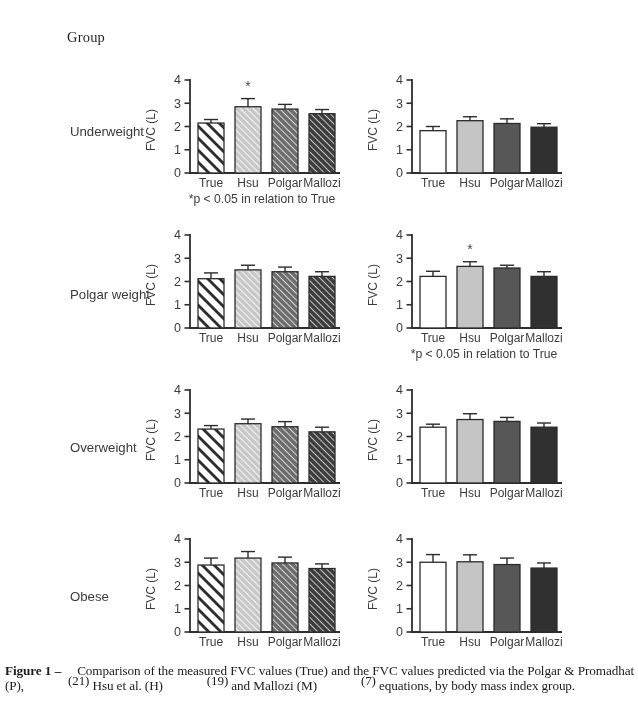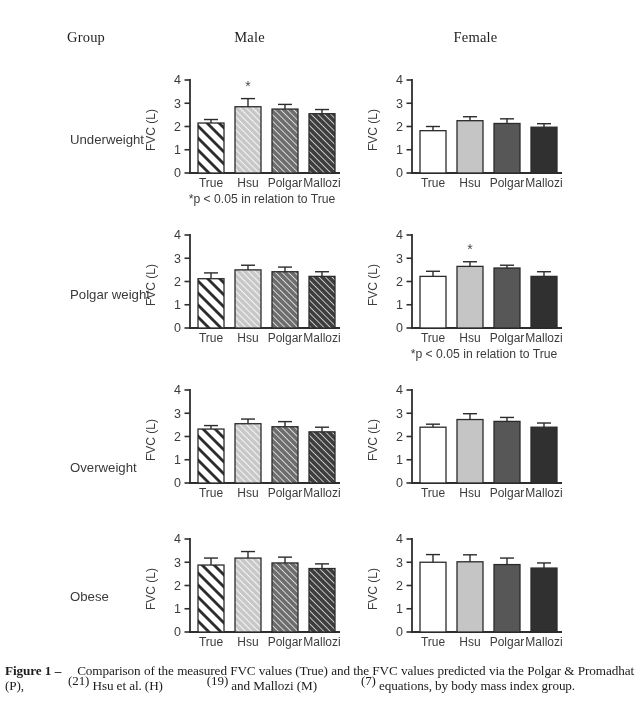"Male" div.hdr { html: <div>Male</div> -> none }
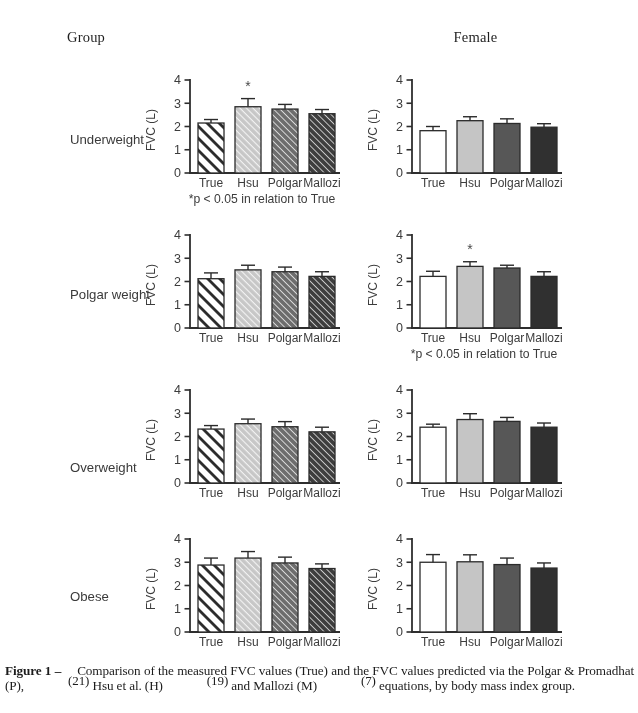"Female" div.hdr { html: <div>Female</div> -> none }
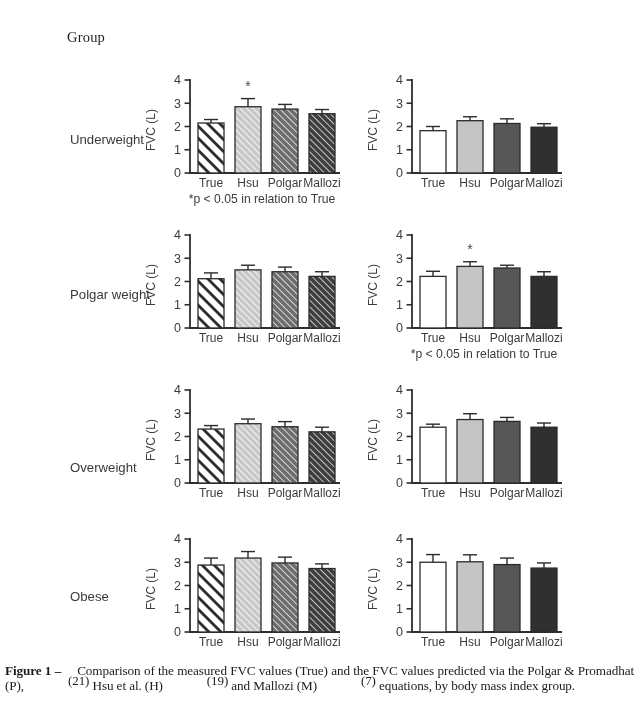"Underweight" div.rowlab { top: 132px -> 124px }
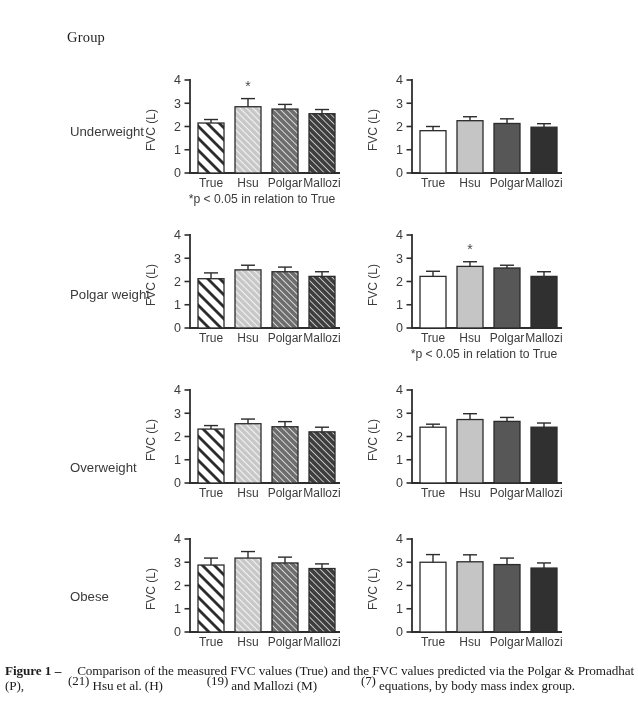"Overweight" div.rowlab { top: 460px -> 440px }
